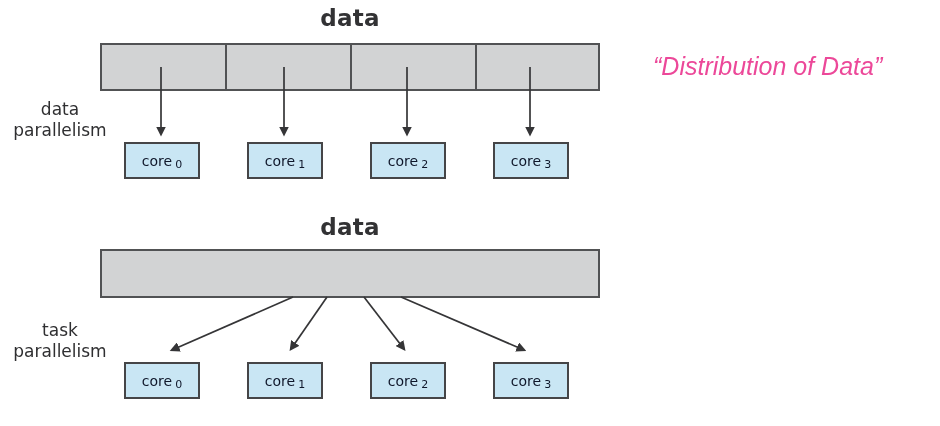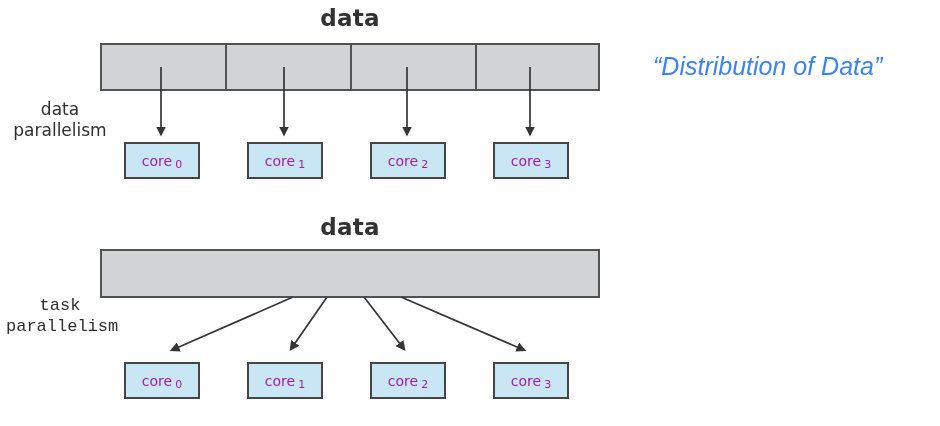"“Distribution of Data”" .caption { color: #3b82f6 -> #ec4899 }
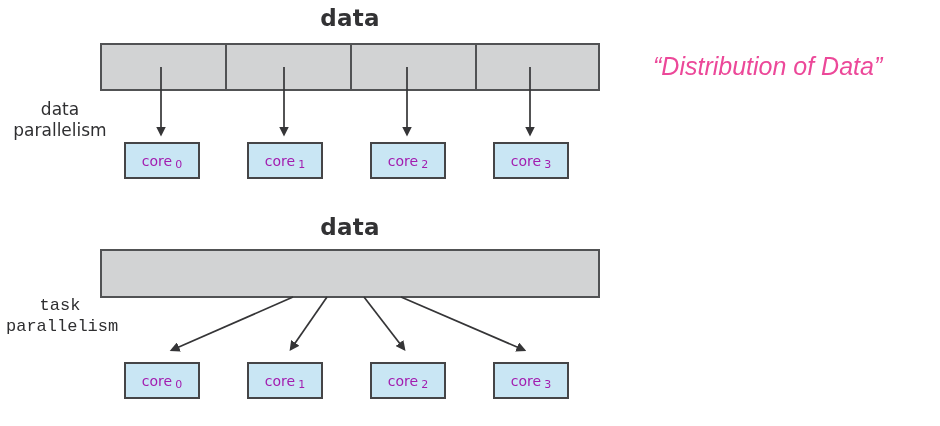"core" .core-box { color: #a21caf -> #0f172a }
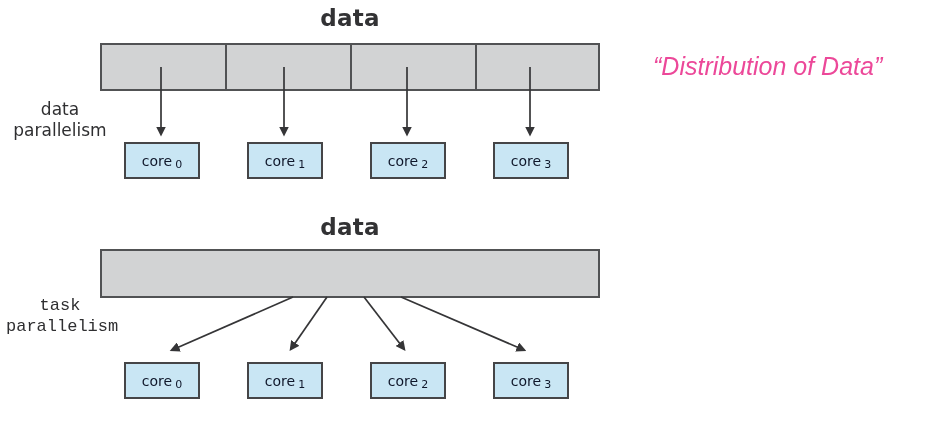"task" div.abs { font-family: Liberation Mono, monospace -> none; top: 295px -> 320px }
